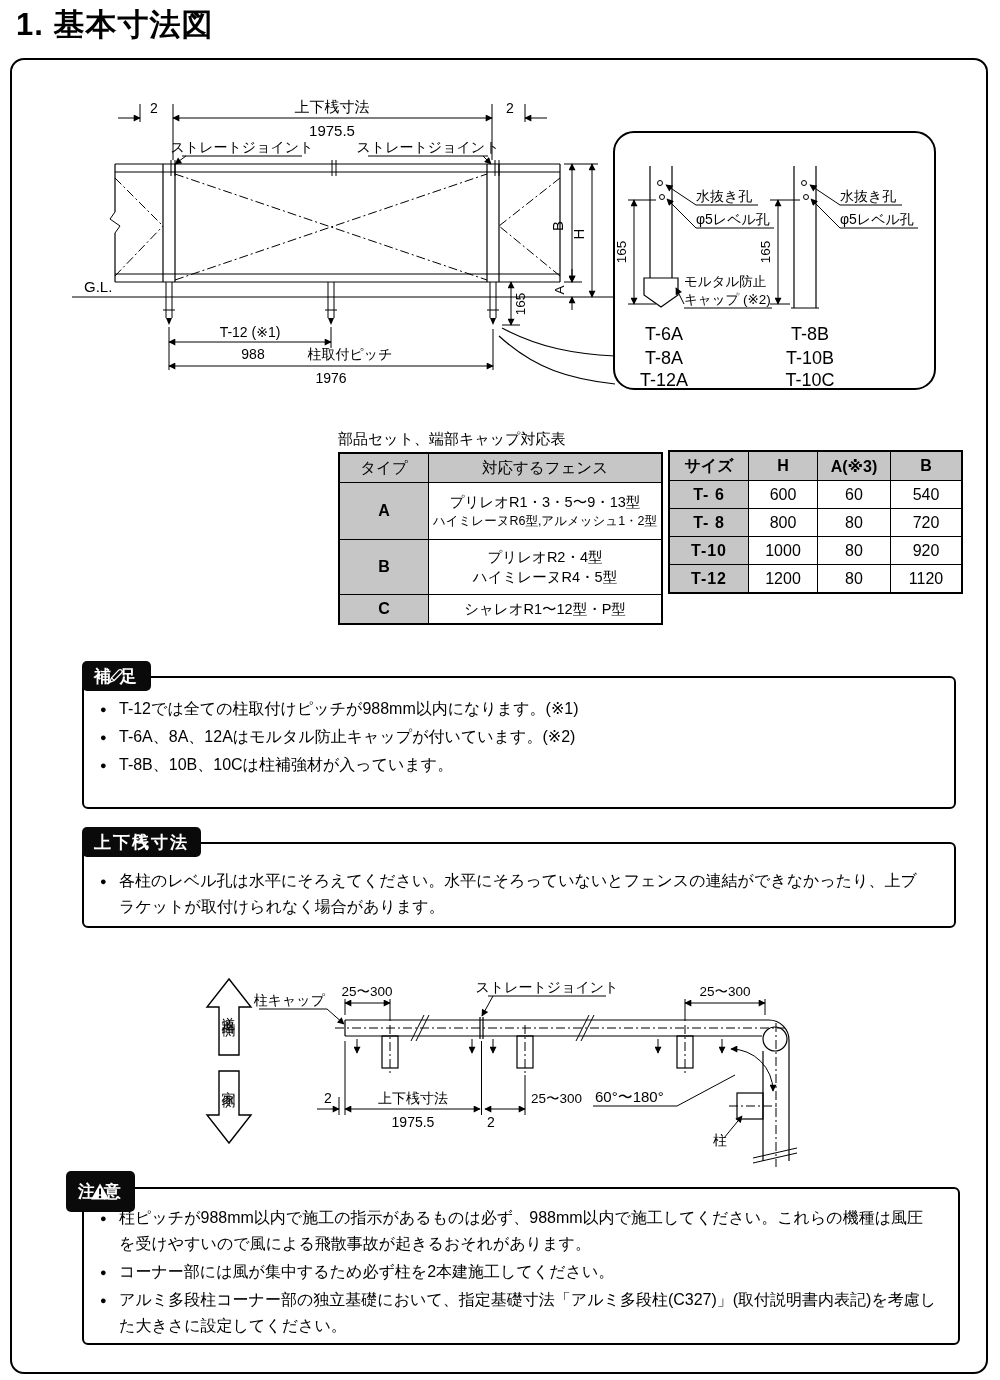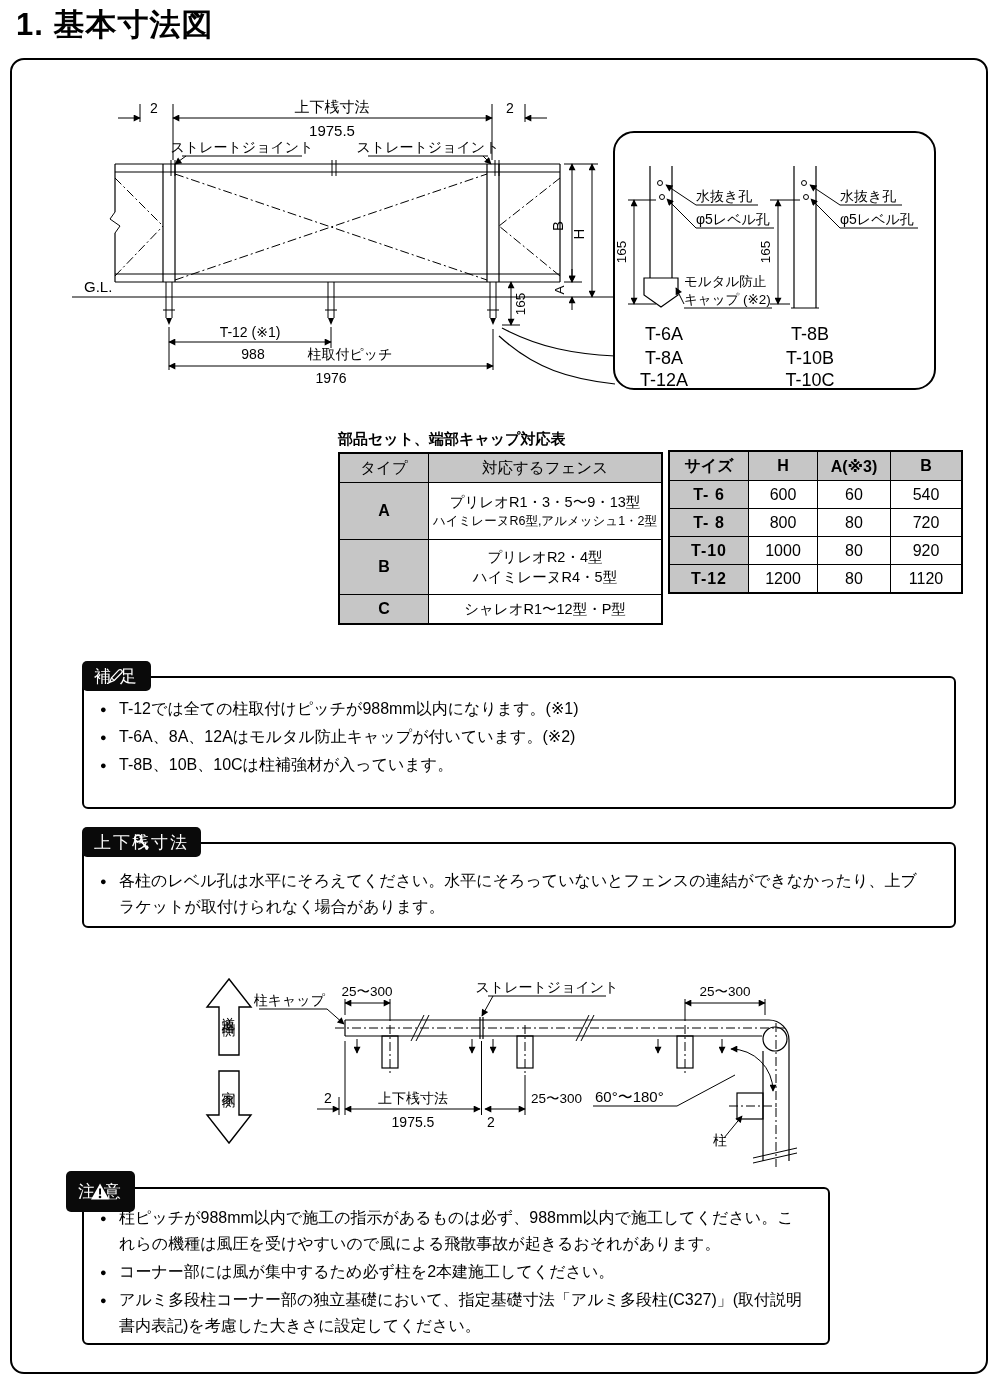"部品セット、端部キャップ対応表" .parts-title { font-weight: bold -> normal }
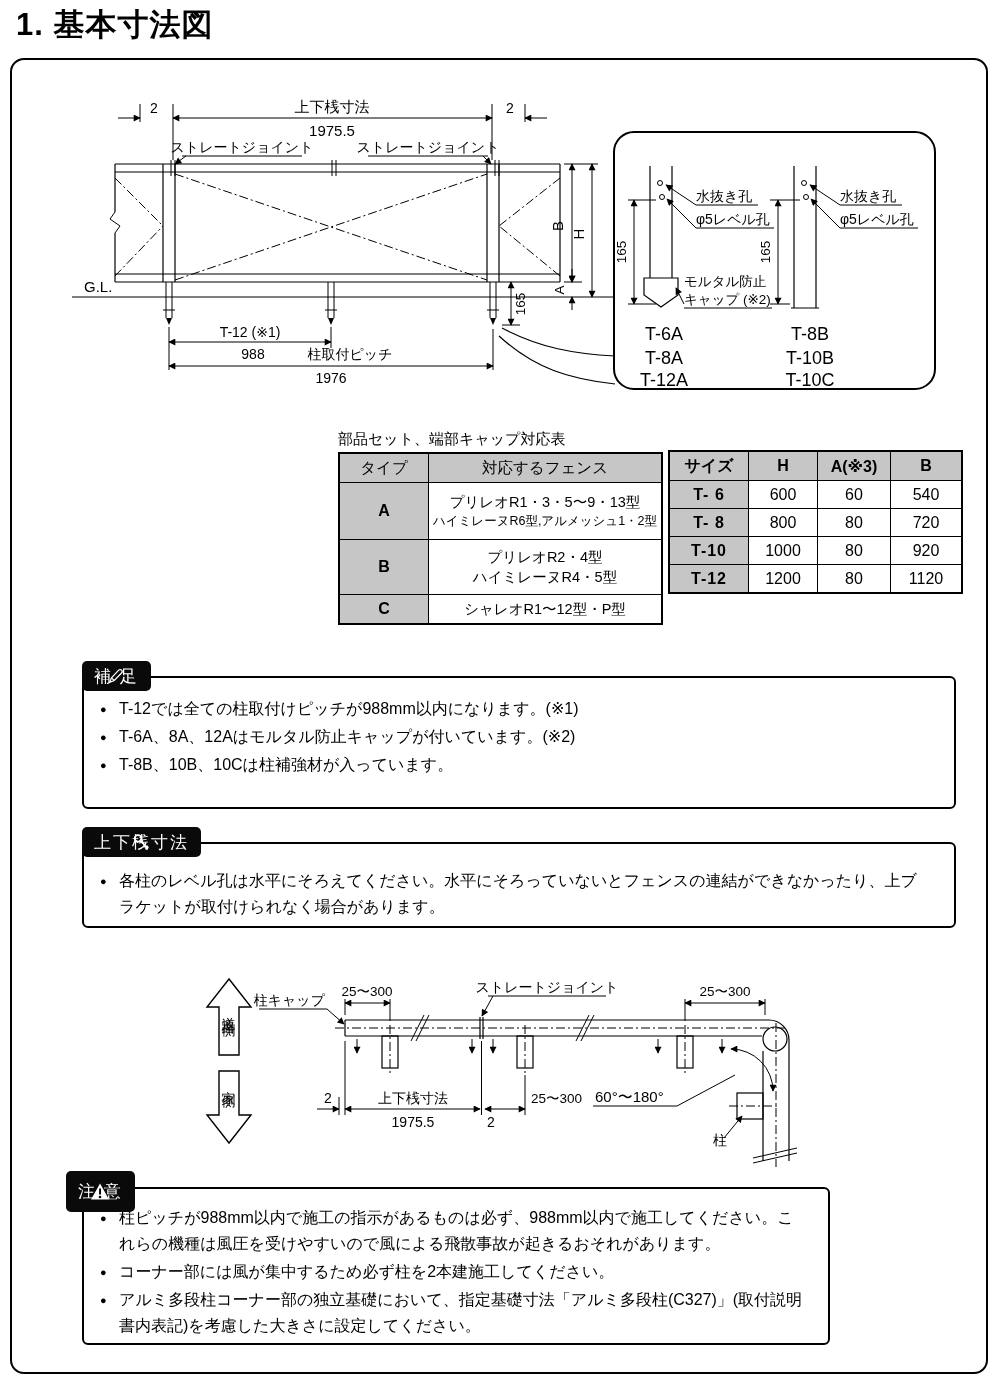"補 足" .note-badge { font-weight: normal -> bold }
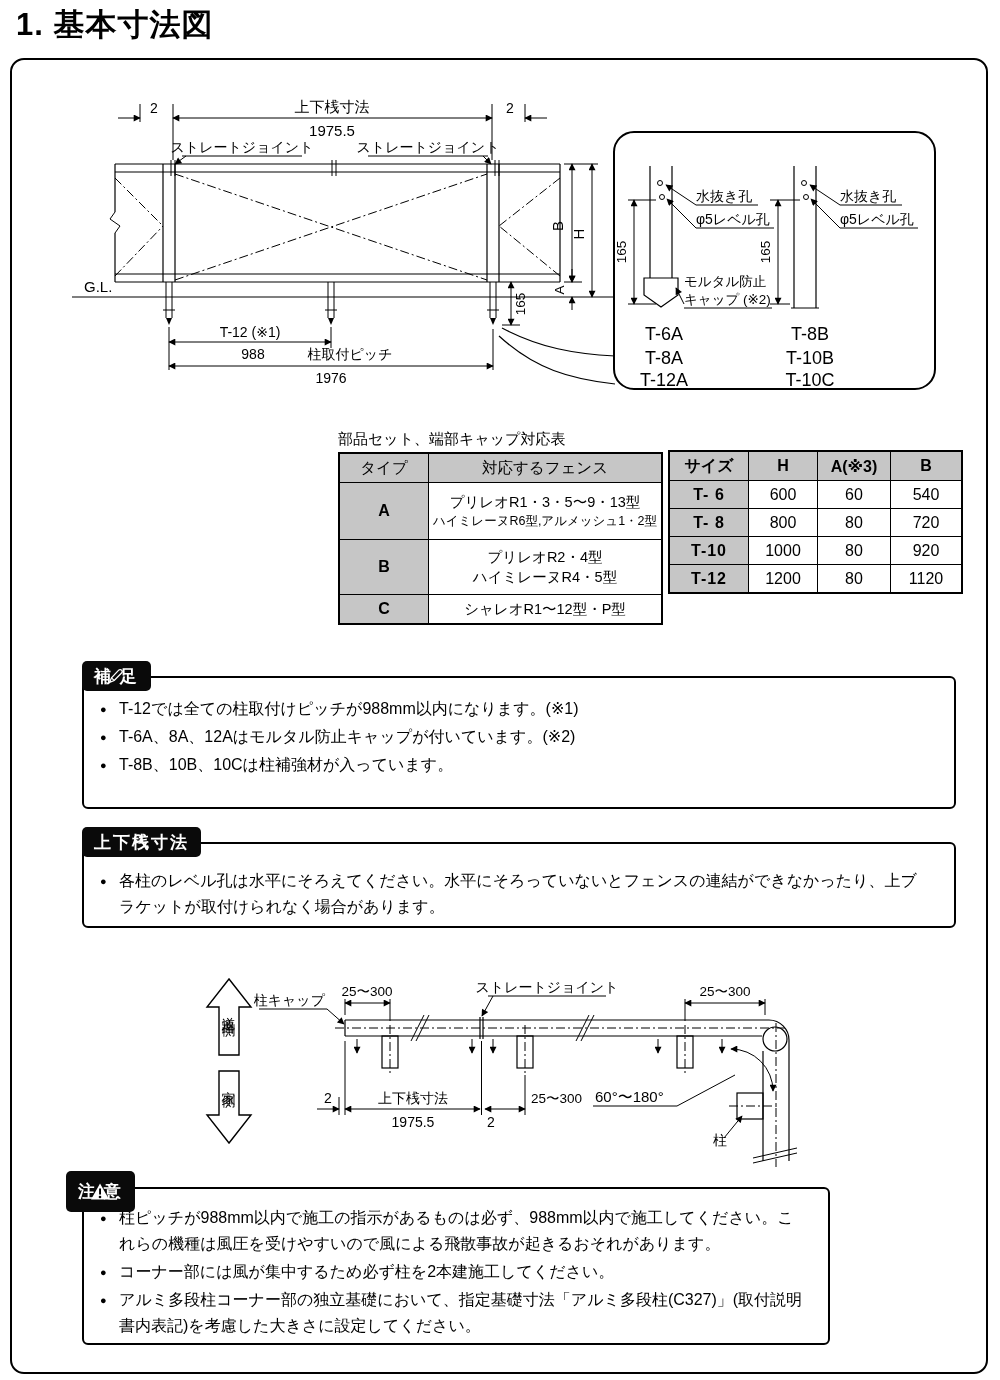"柱ピッチが988mm以内で施工の指示があるものは必ず、988mm以内で施工してく" div.note-box { width: 748px -> 878px }
